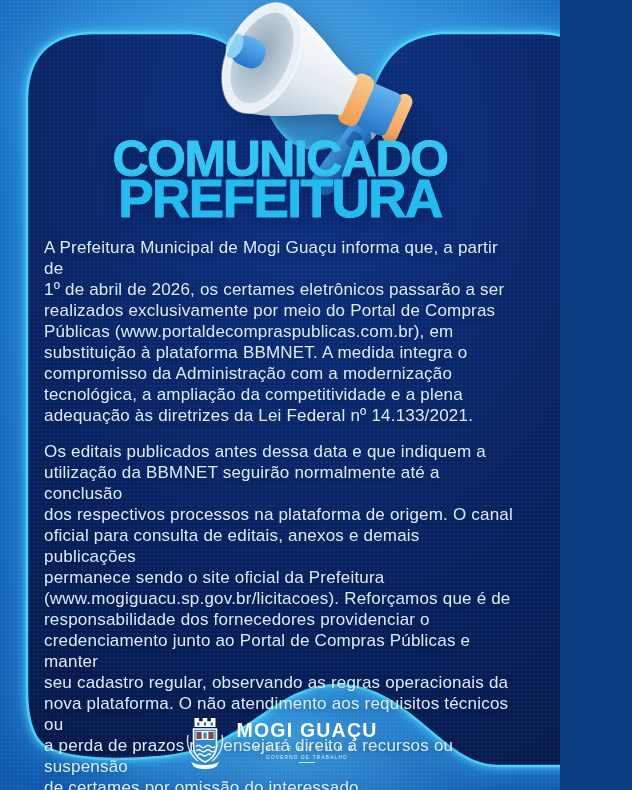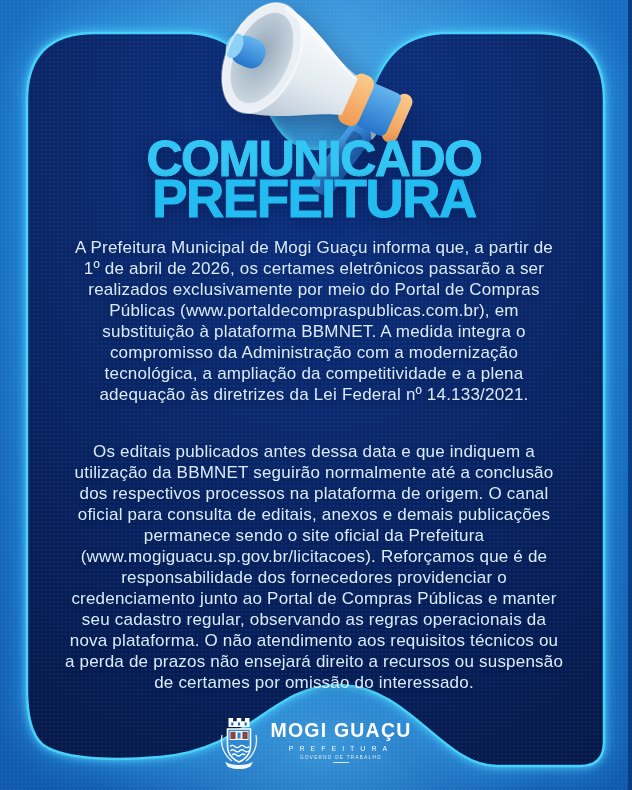"COMUNICADO" .poster { width: 628px -> 560px }
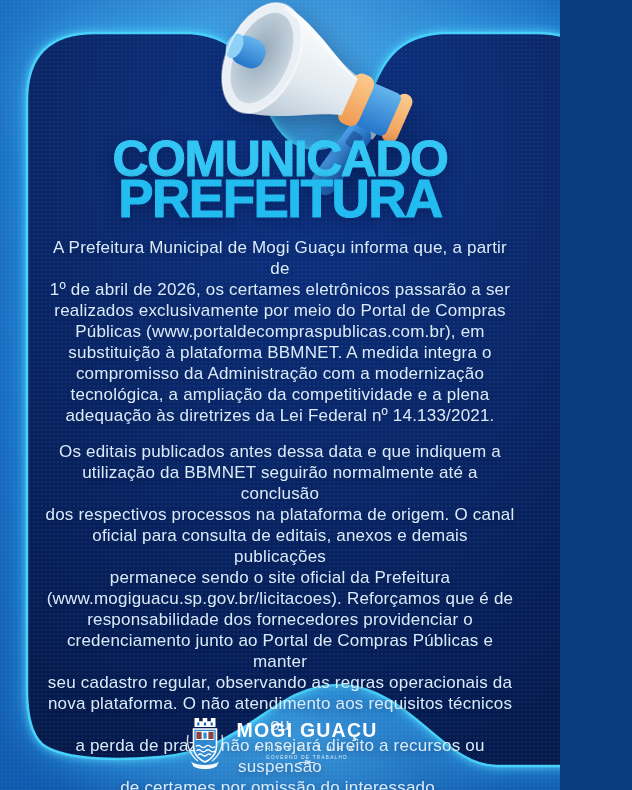"A Prefeitura Municipal de Mogi" .para { text-align: center -> none }
